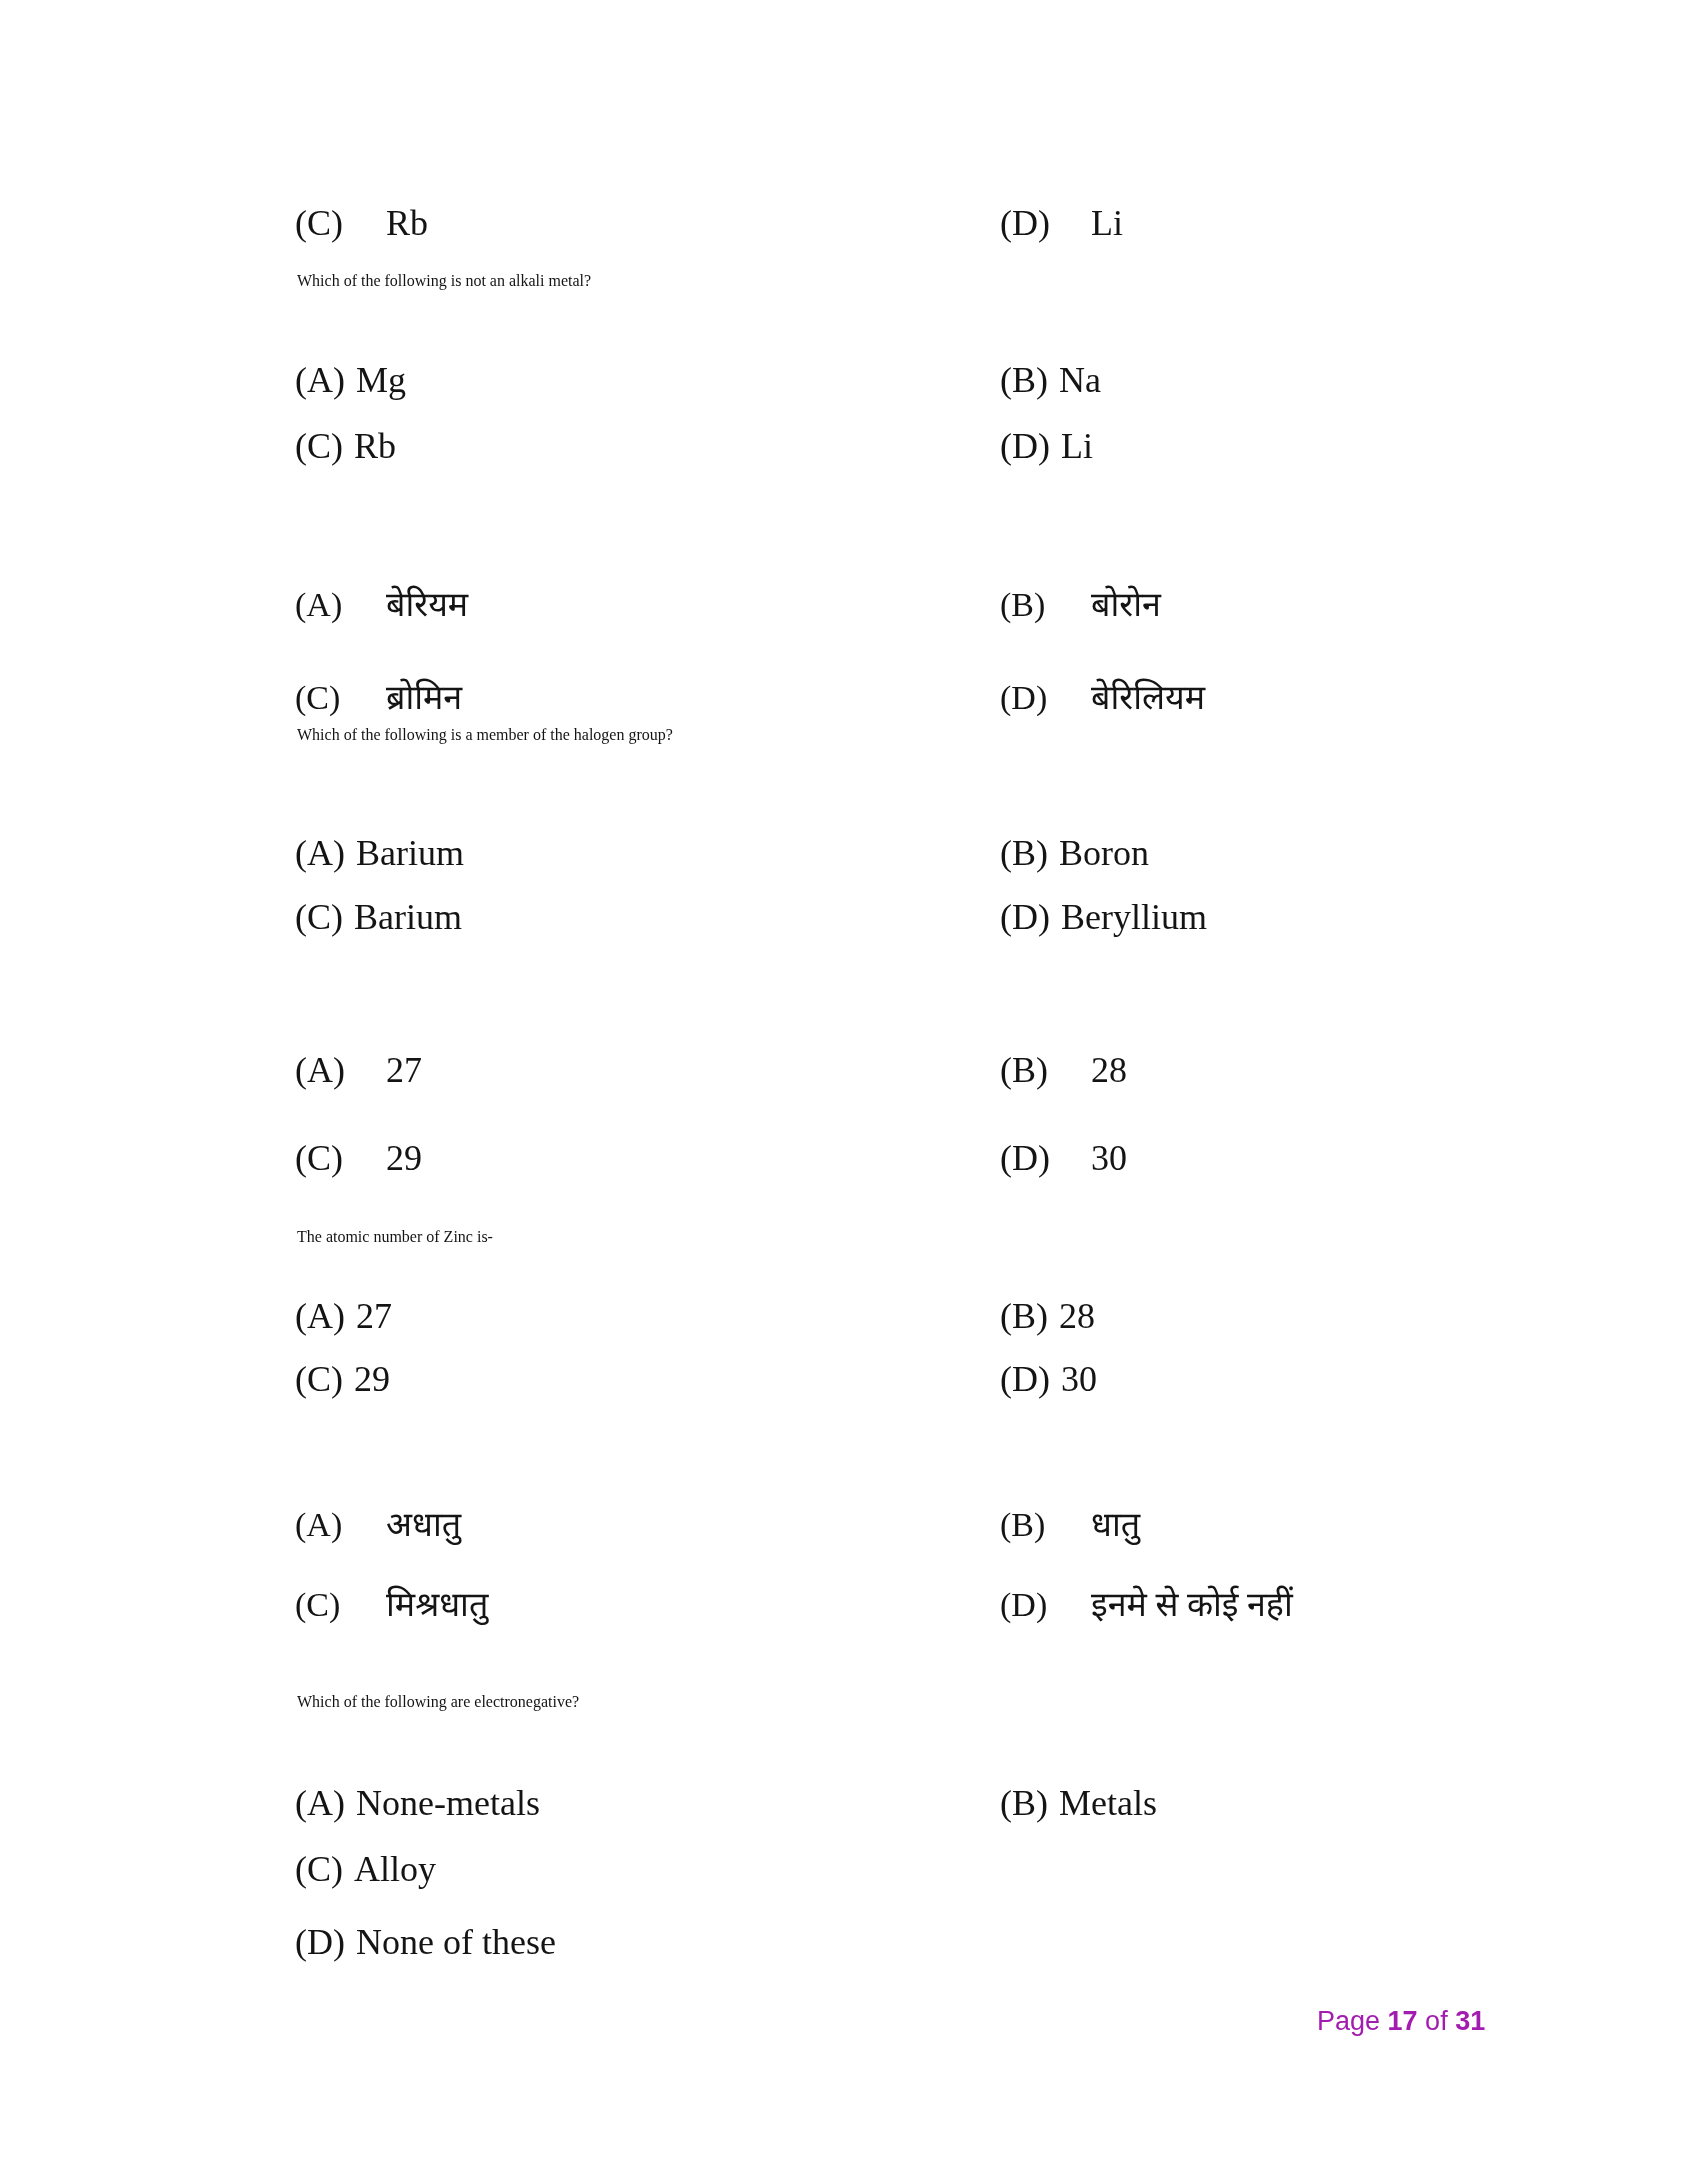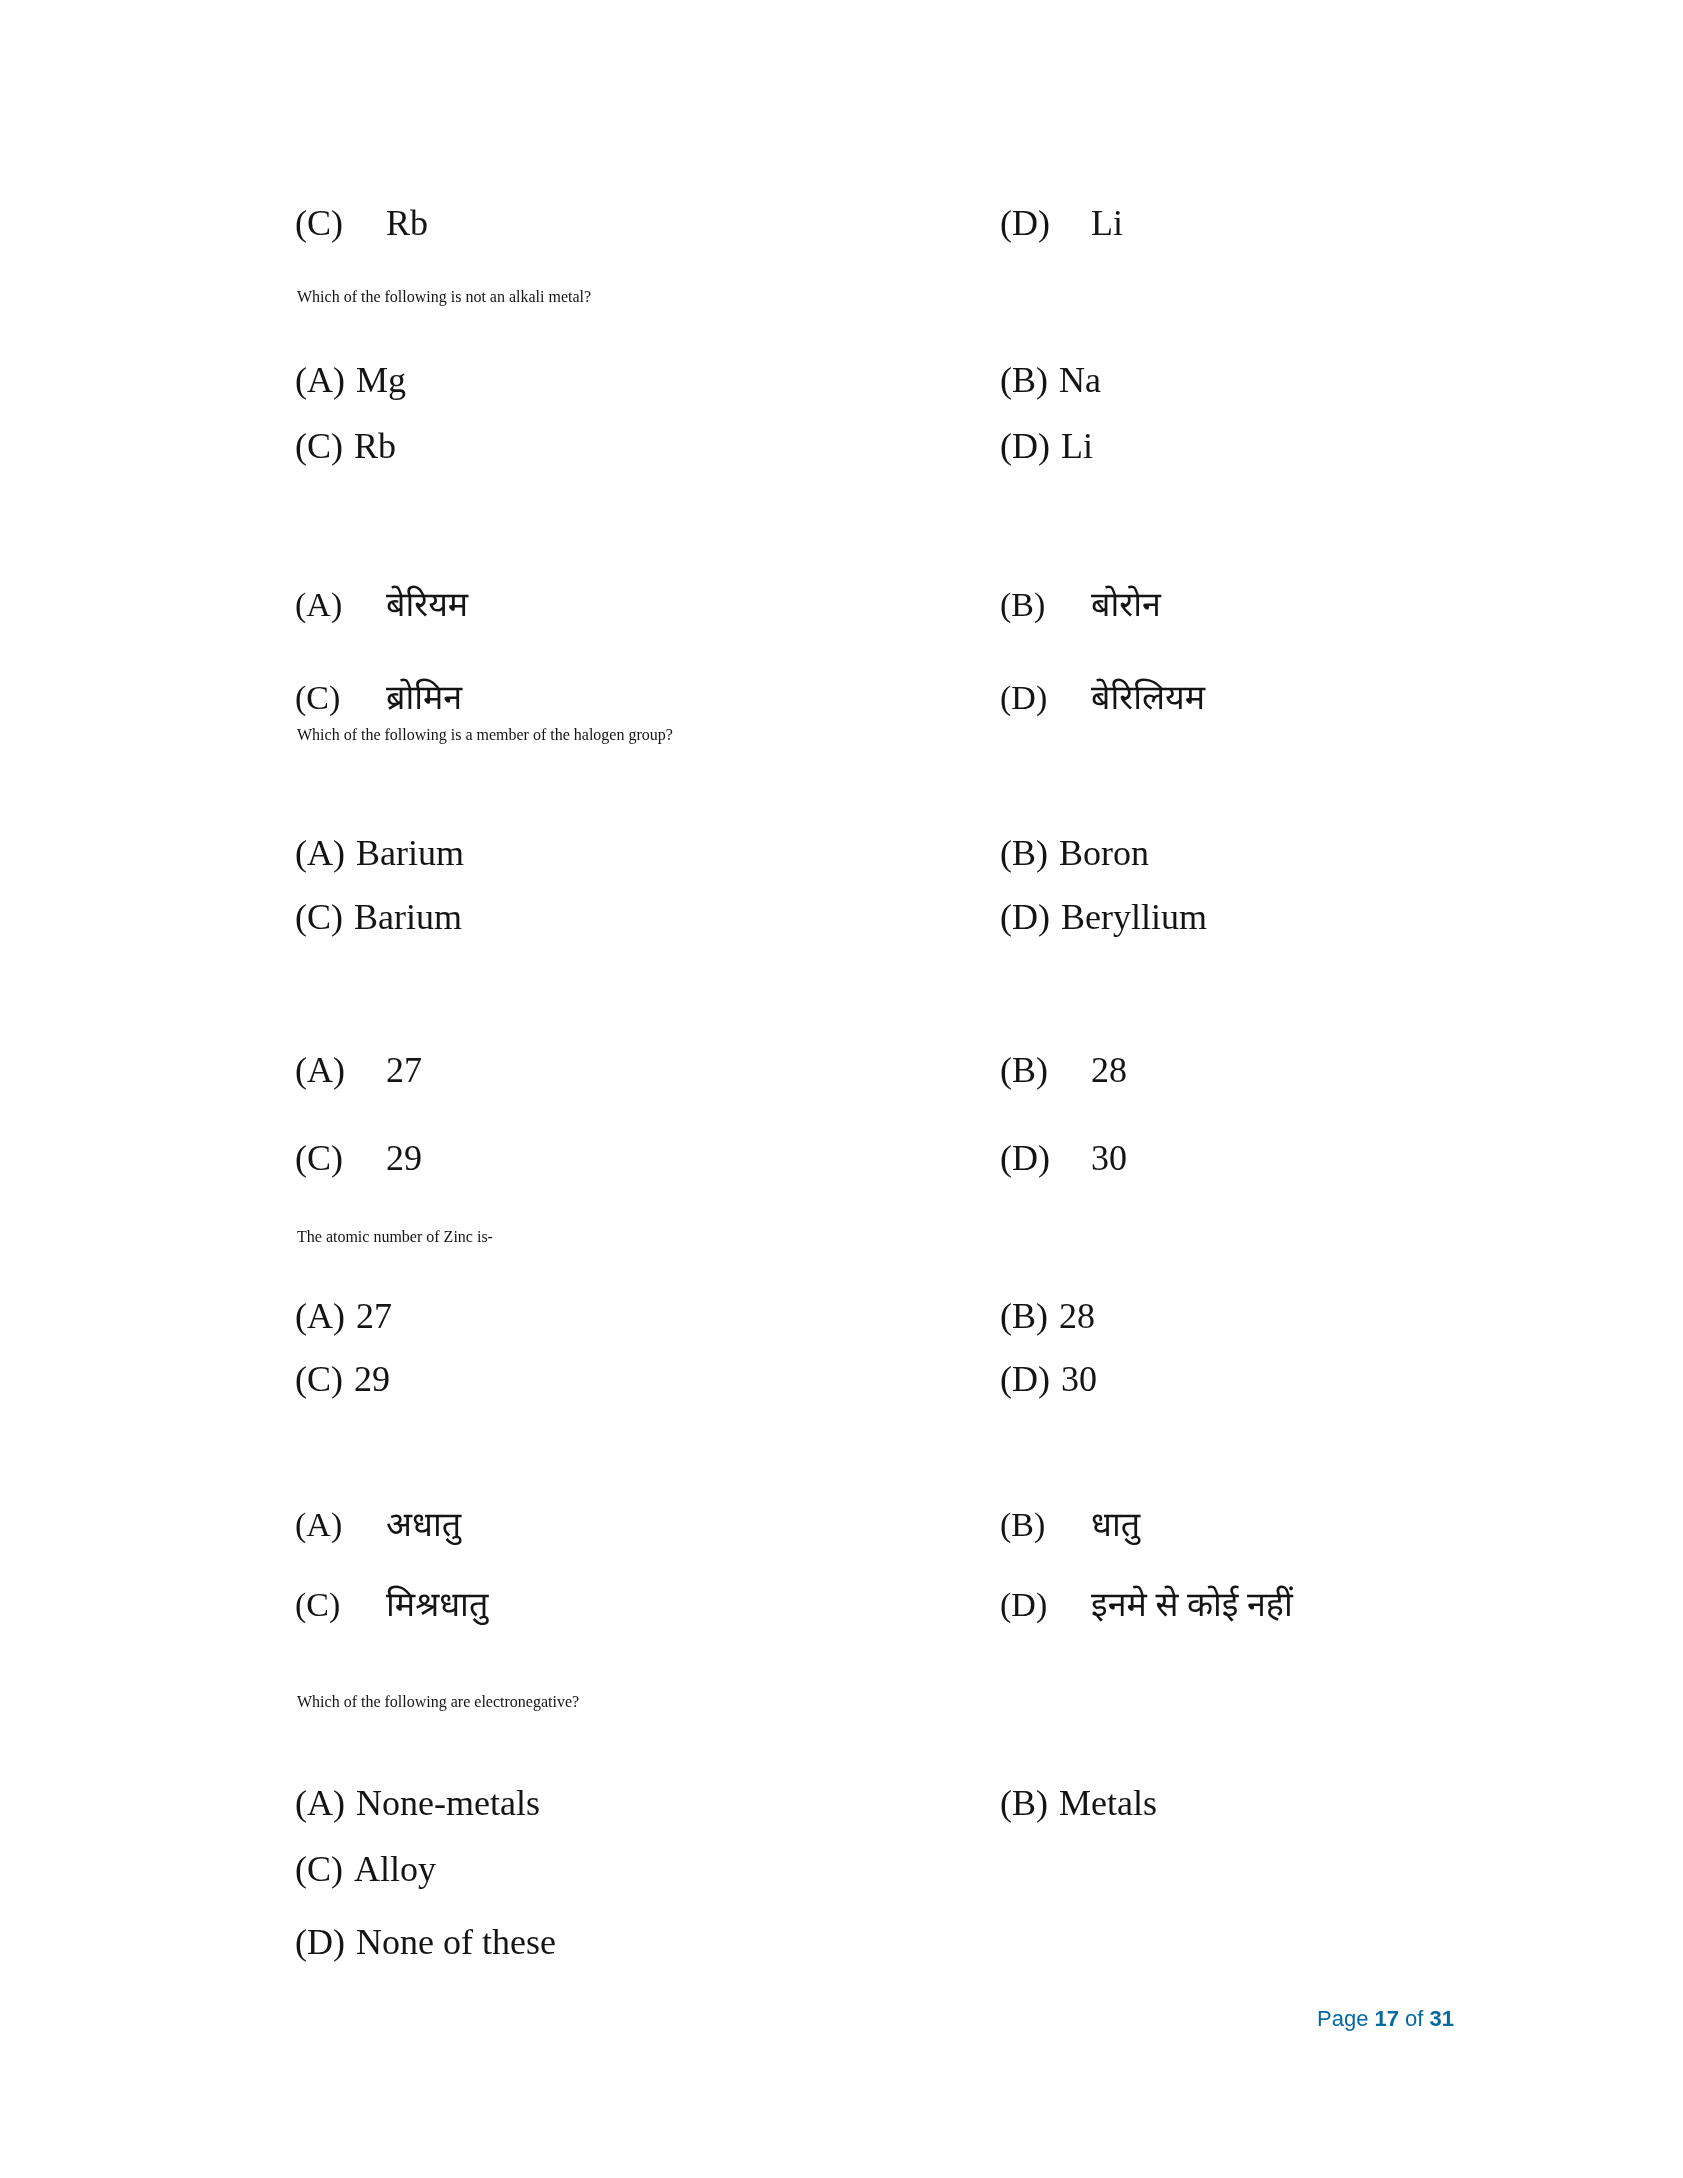"Which of the following is not" div.engq { top: 288px -> 272px }
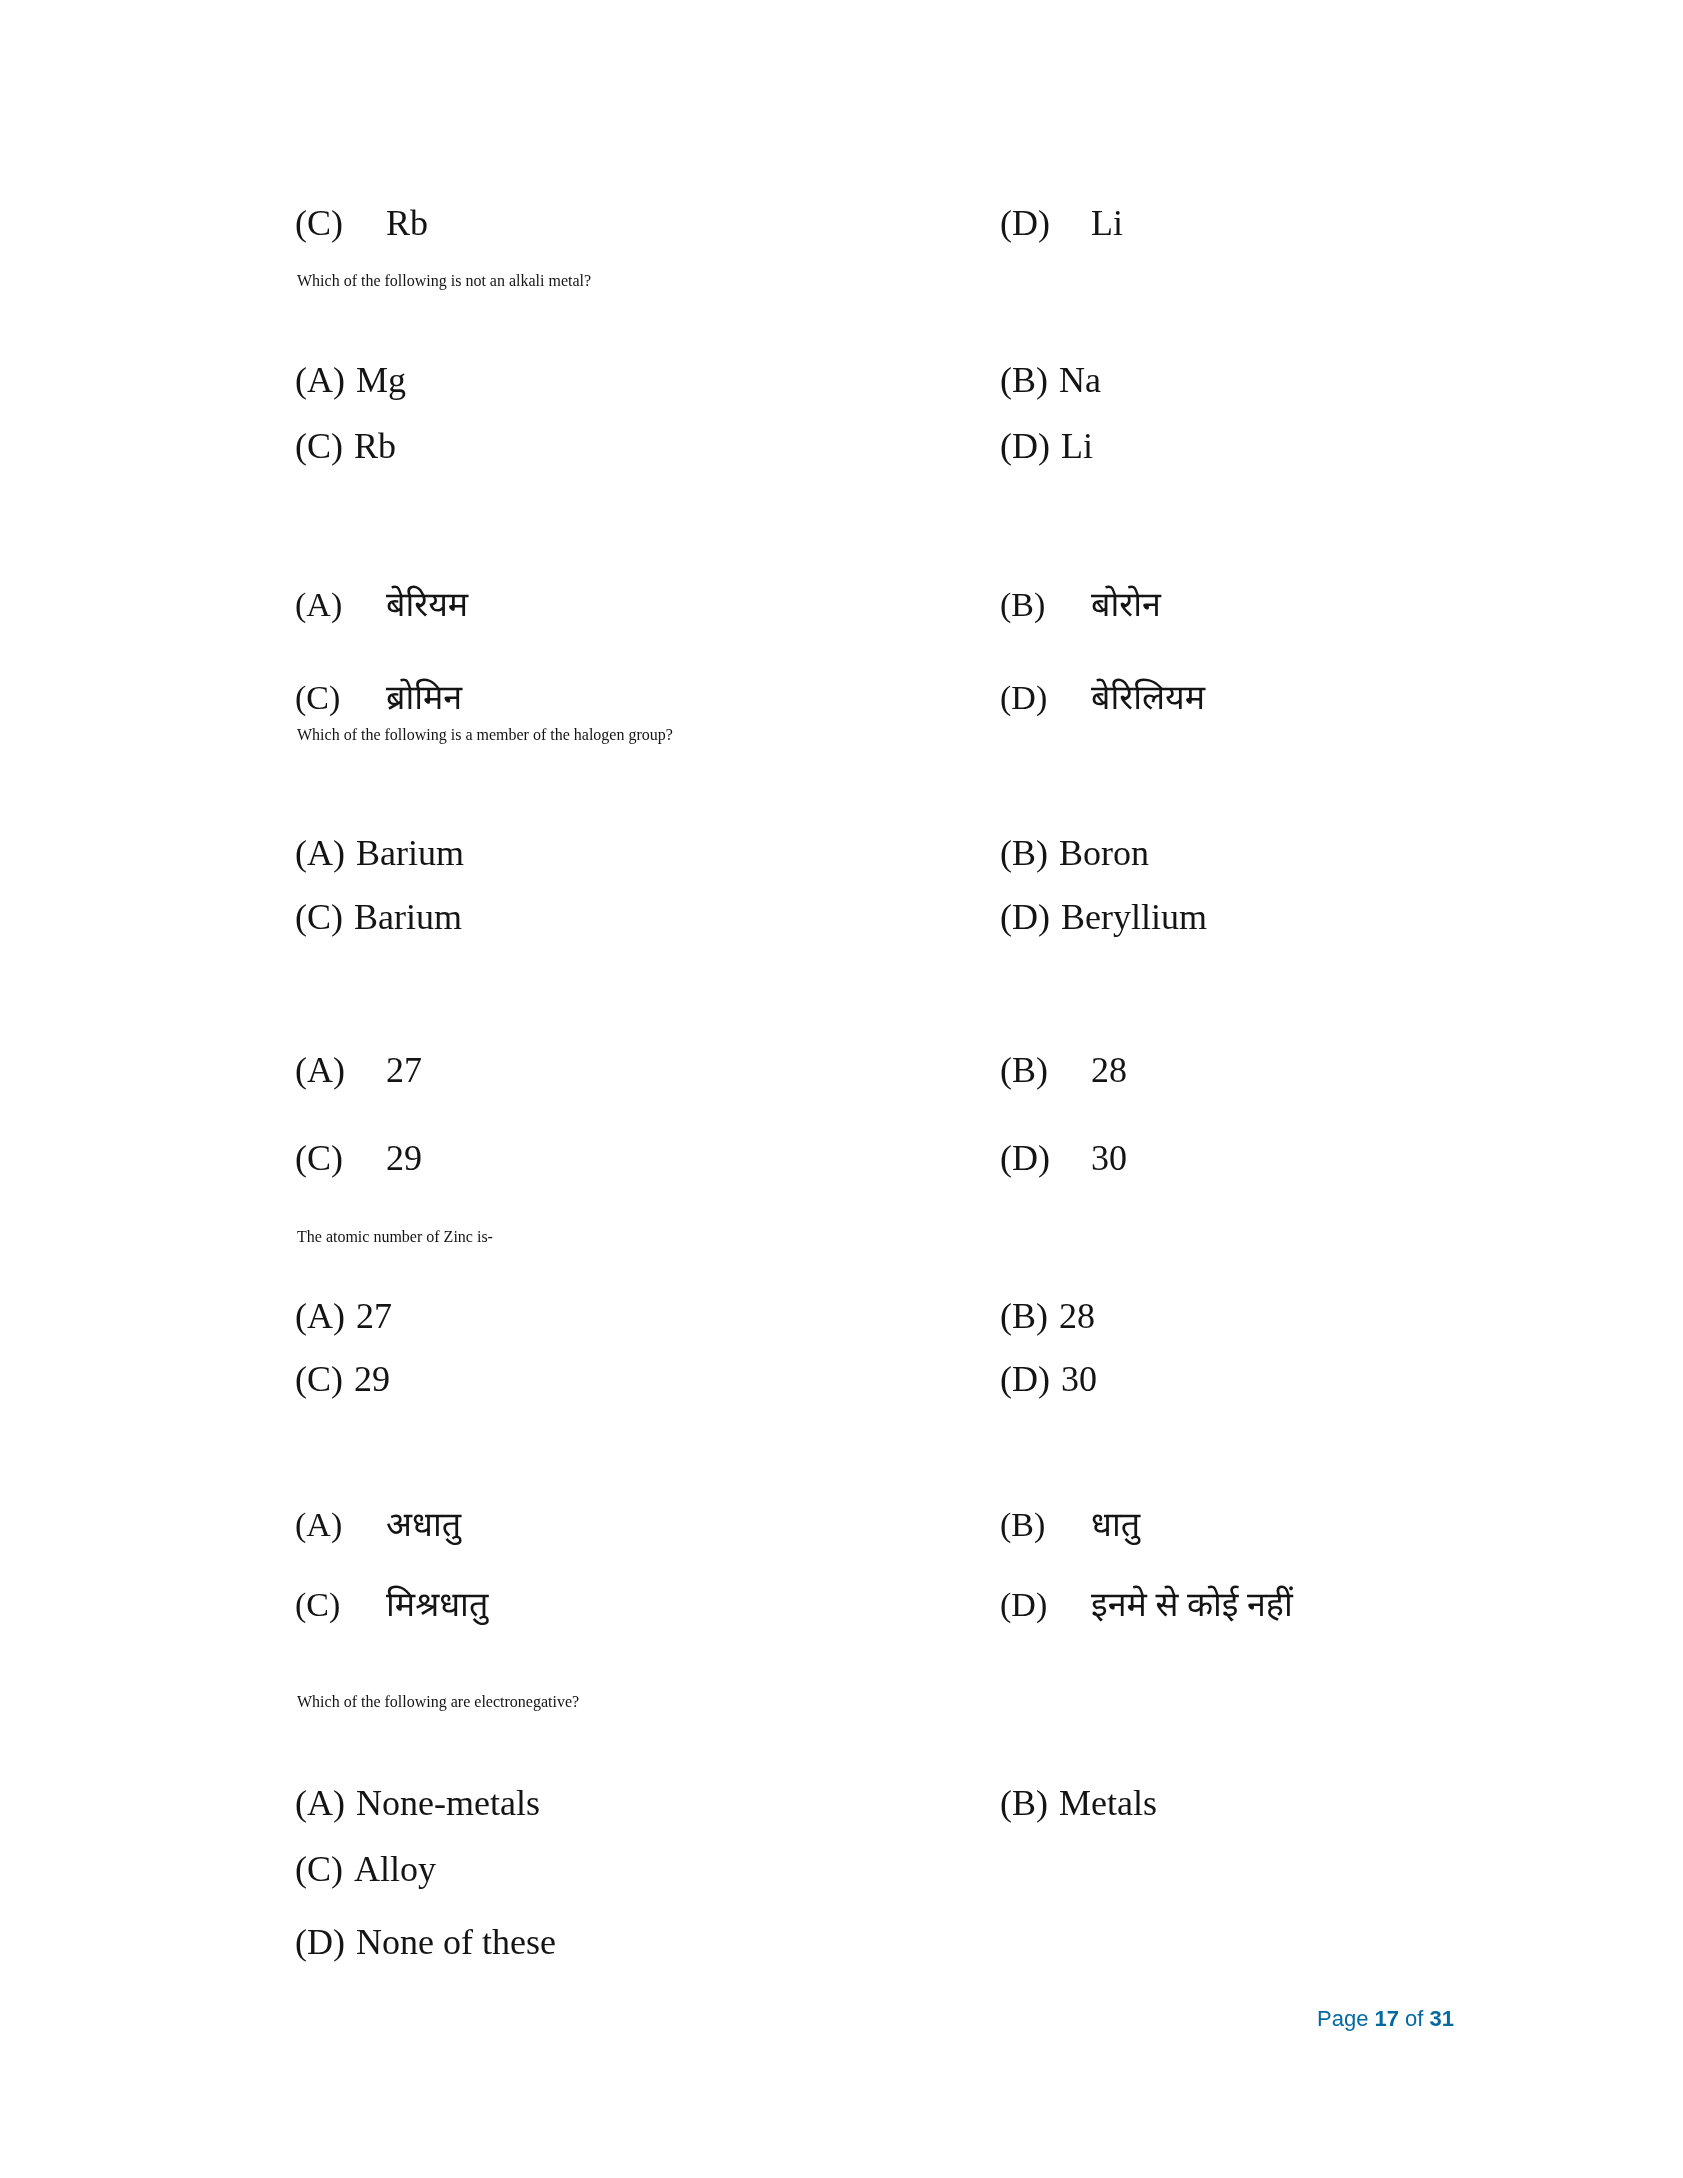"Page 17 of 31" .footer { color: #0369a1 -> #a21caf; font-size: 22px -> 27px }
